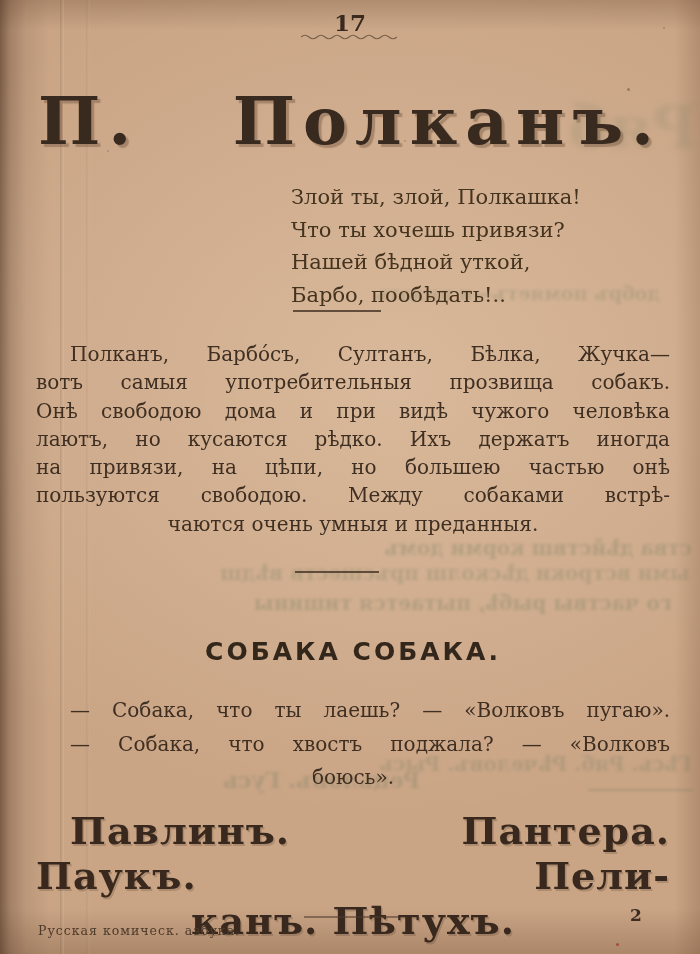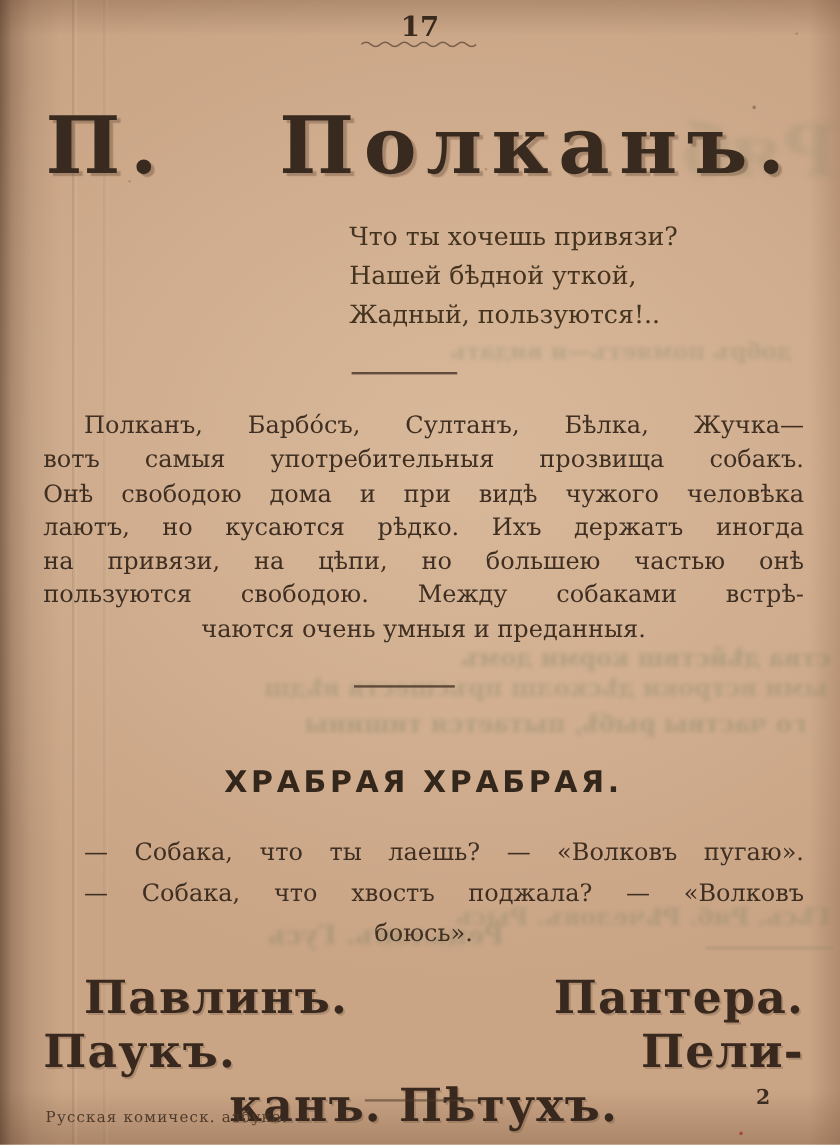"Злой ты, злой, Полкашка!" div { html: none -> <div>Злой ты, злой, Полкашка!</div> }
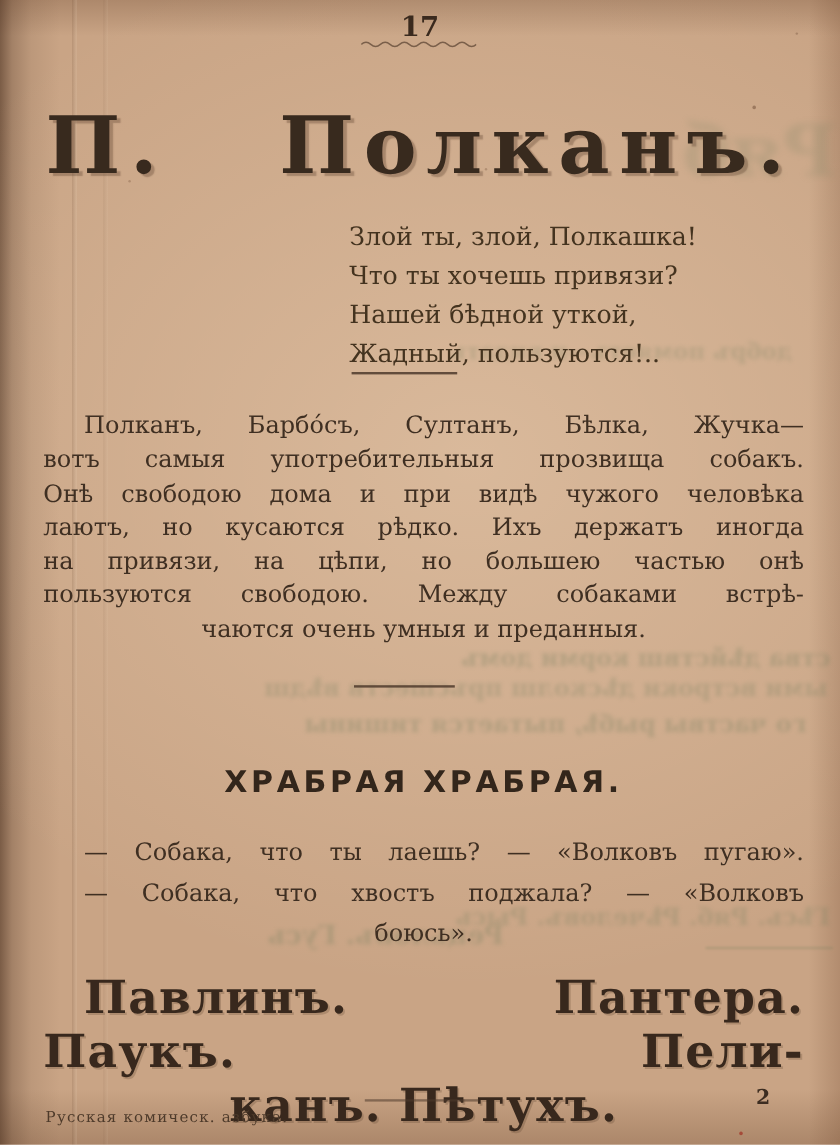"Жадный, пользуются!.." div { text: Жадный, пользуются -> Барбо, пообѣдать }
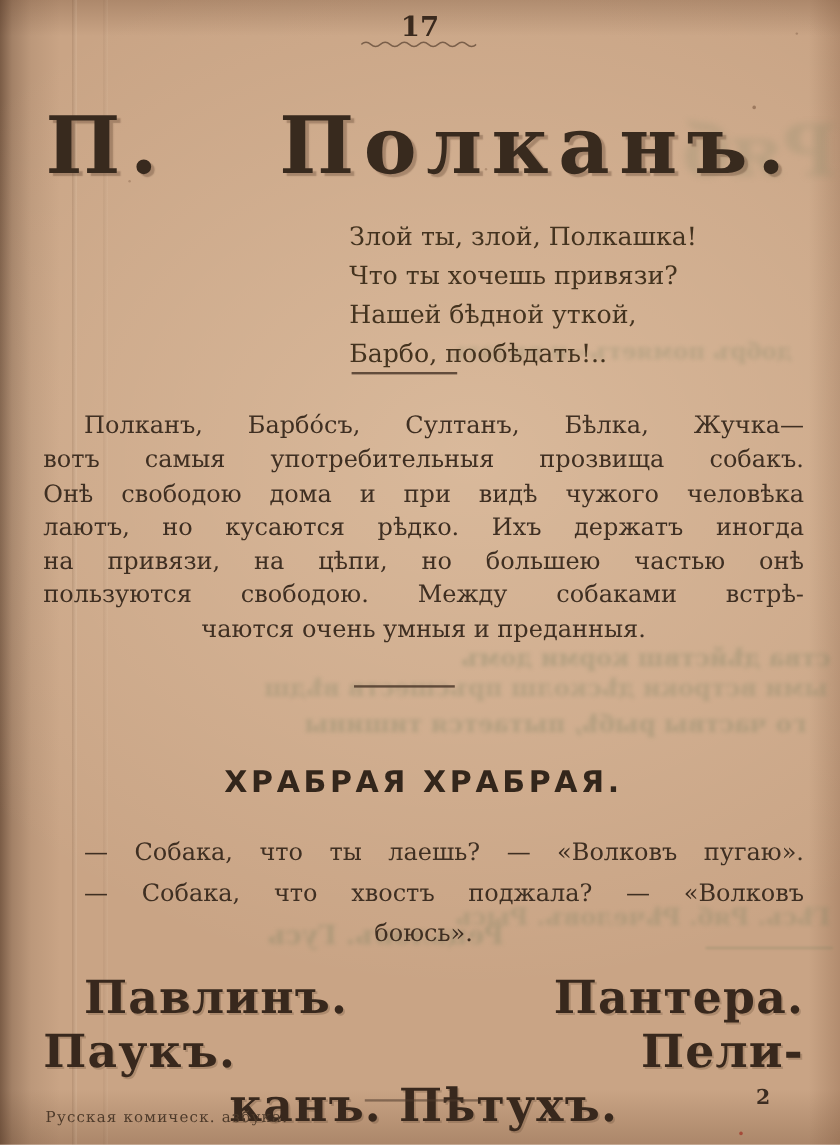"ХРАБРАЯ ХРАБРАЯ." div.section-title { text: ХРАБРАЯ ХРАБРАЯ -> СОБАКА СОБАКА }
